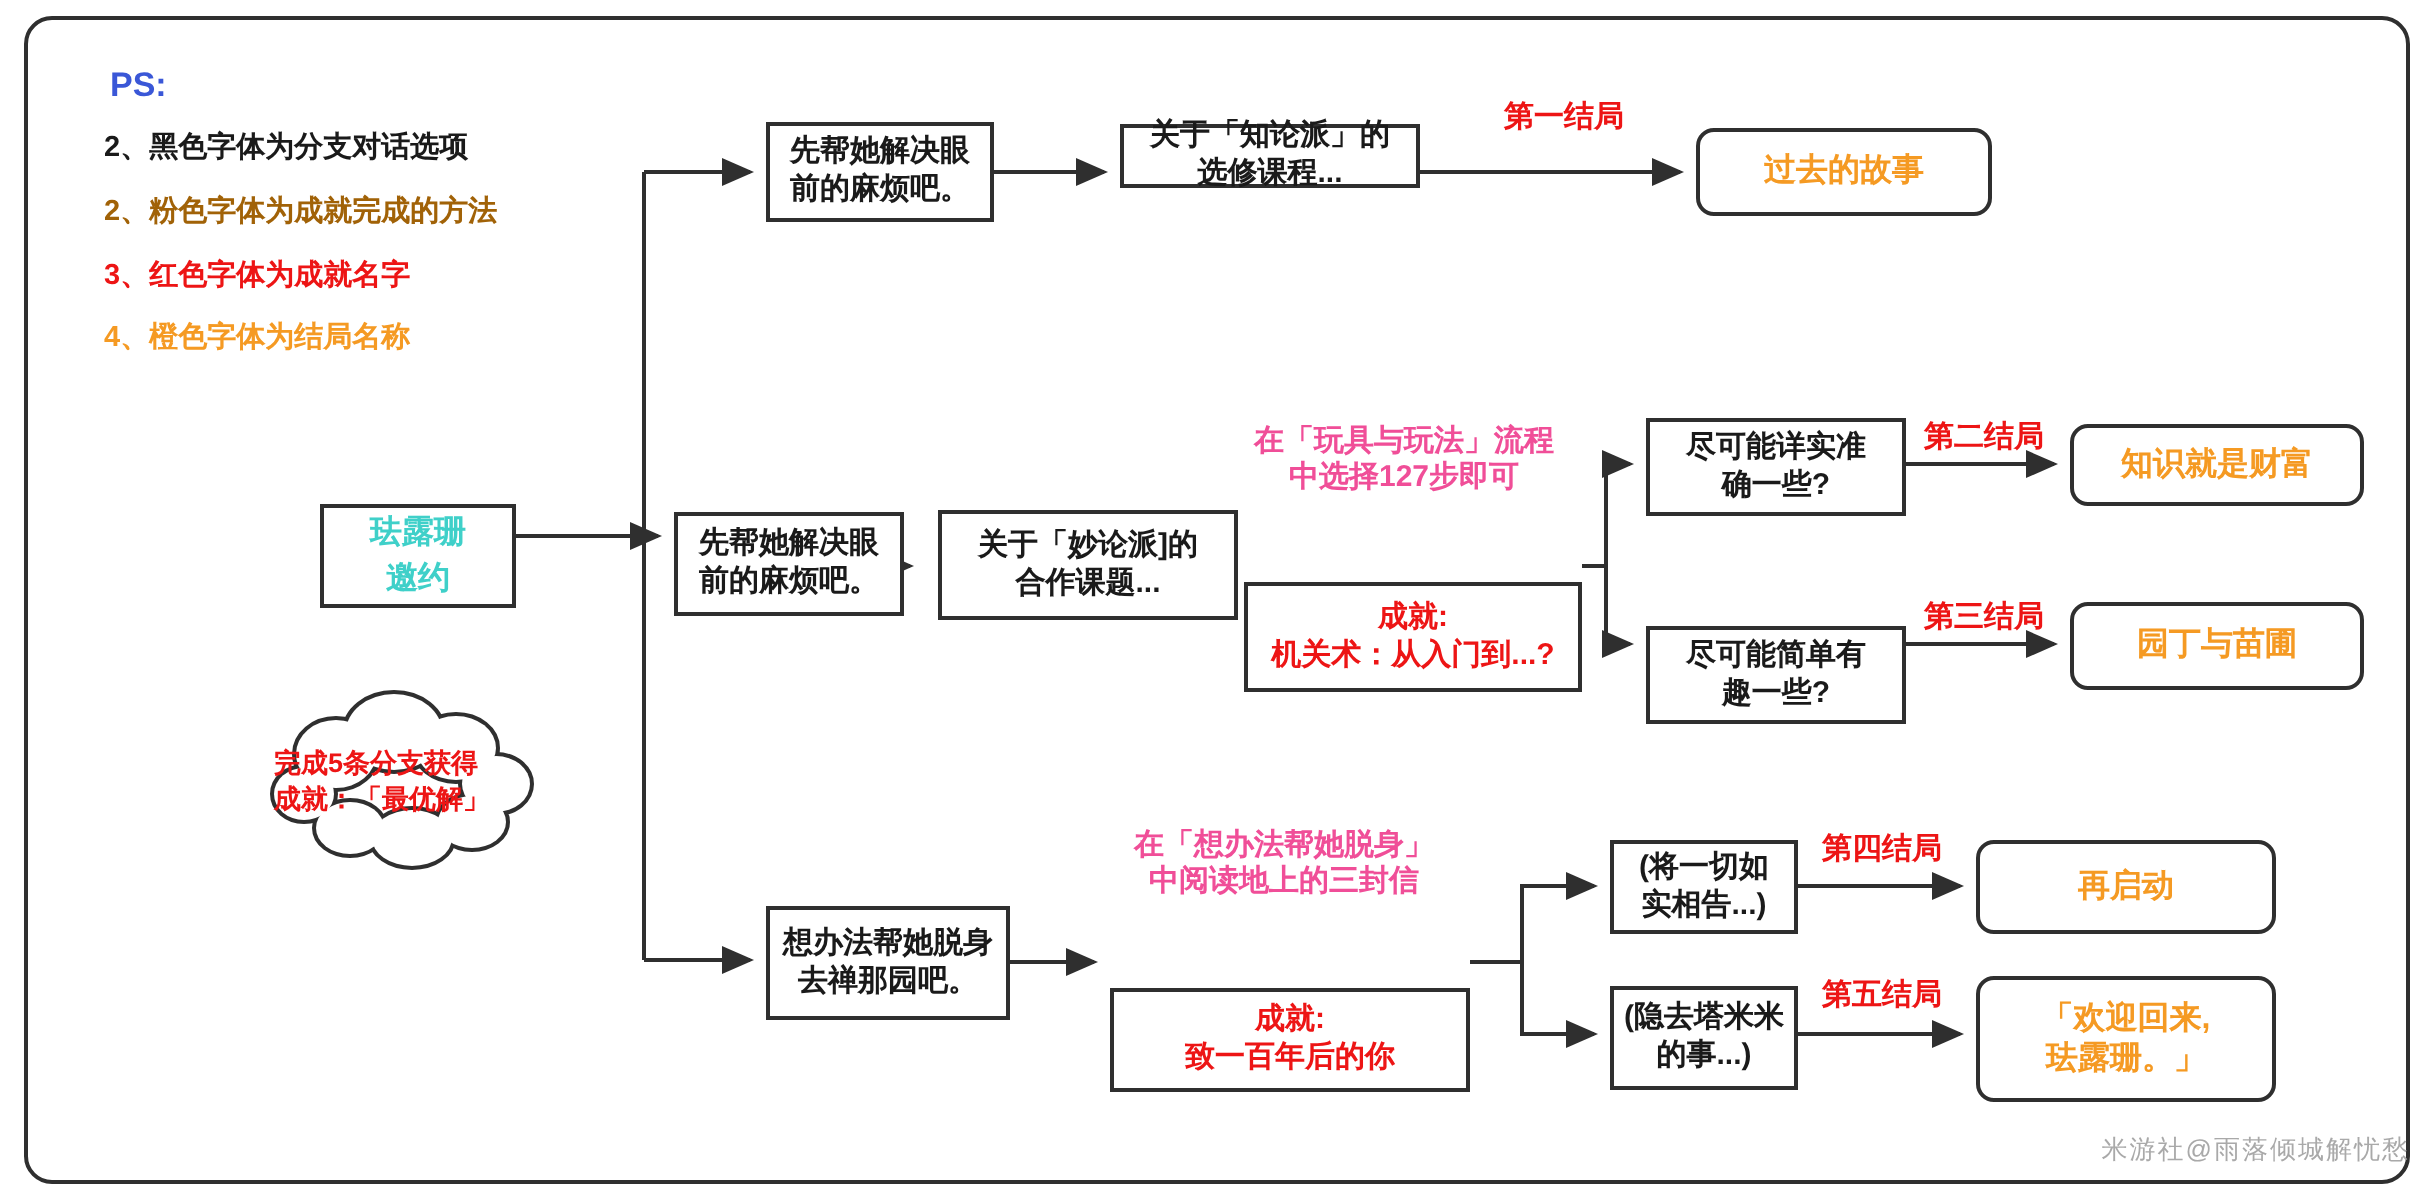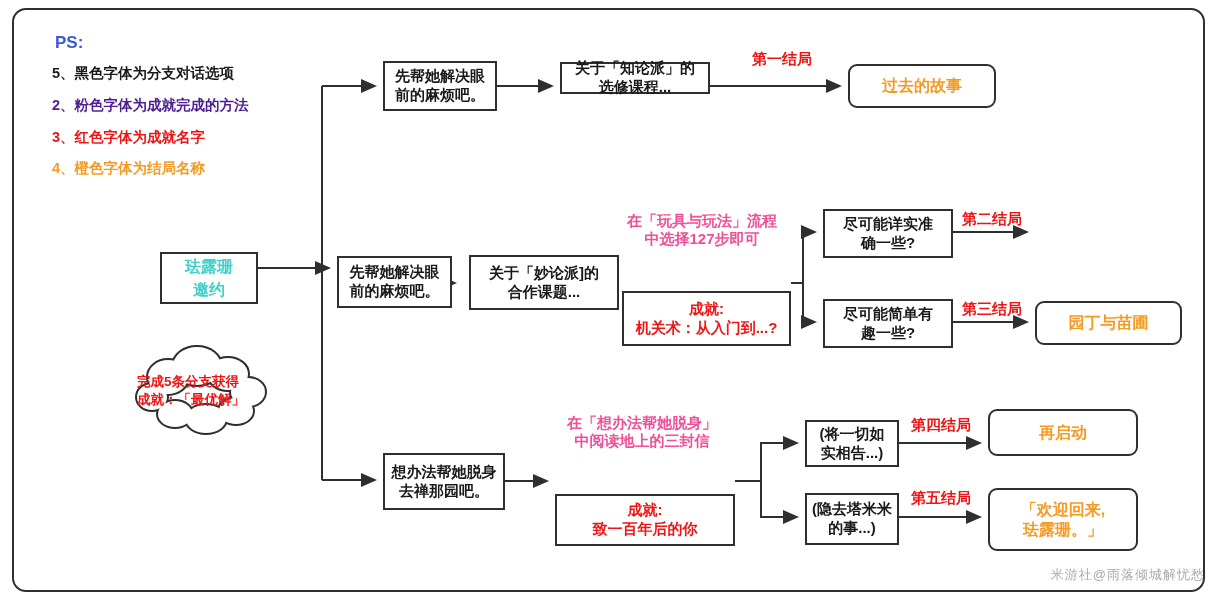"5、黑色字体为分支对话选项" div.note { text: 5 -> 2 }
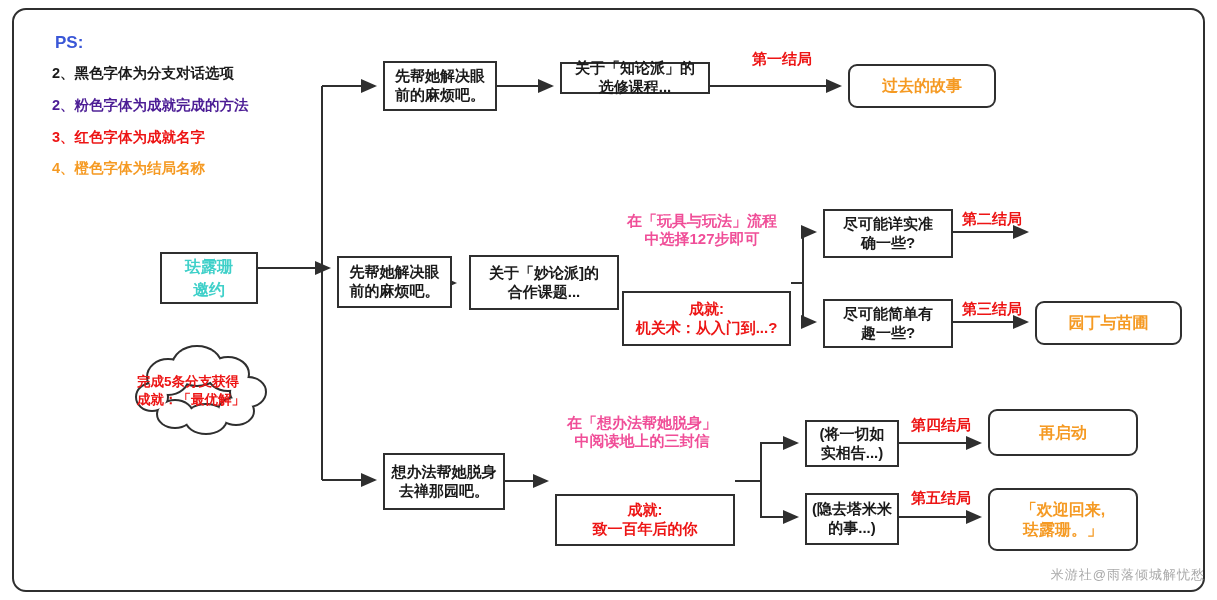"2、粉色字体为成就完成的方法" .c-pink { color: #4c1d95 -> #a16207 }
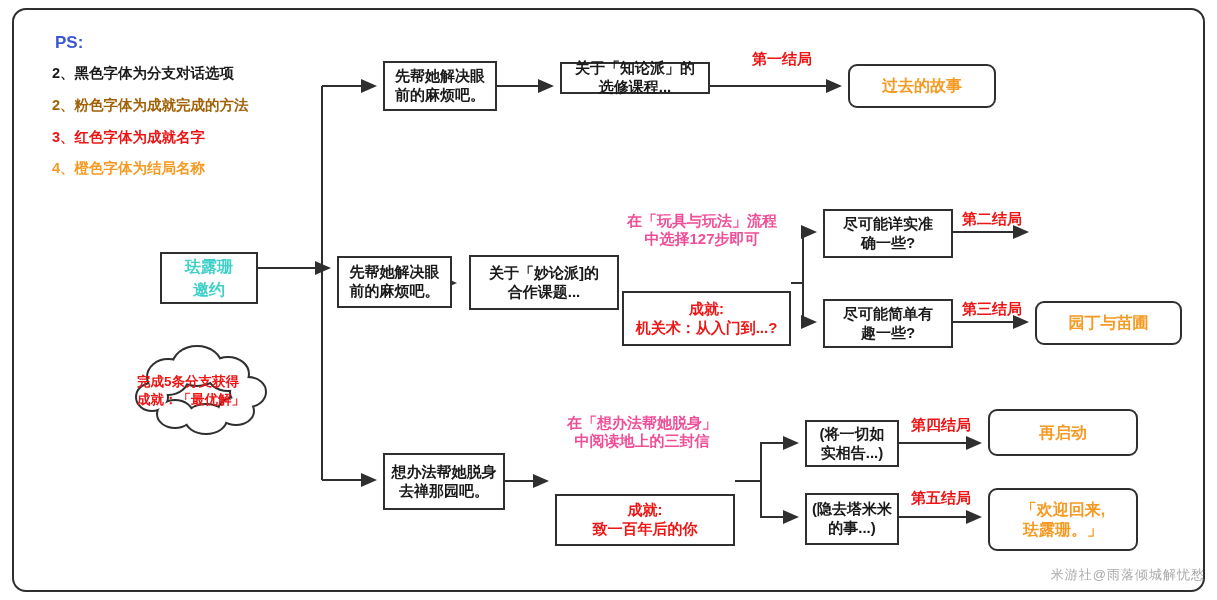"知识就是财富" div.box { html: none -> <div>知识就是财富</div> }
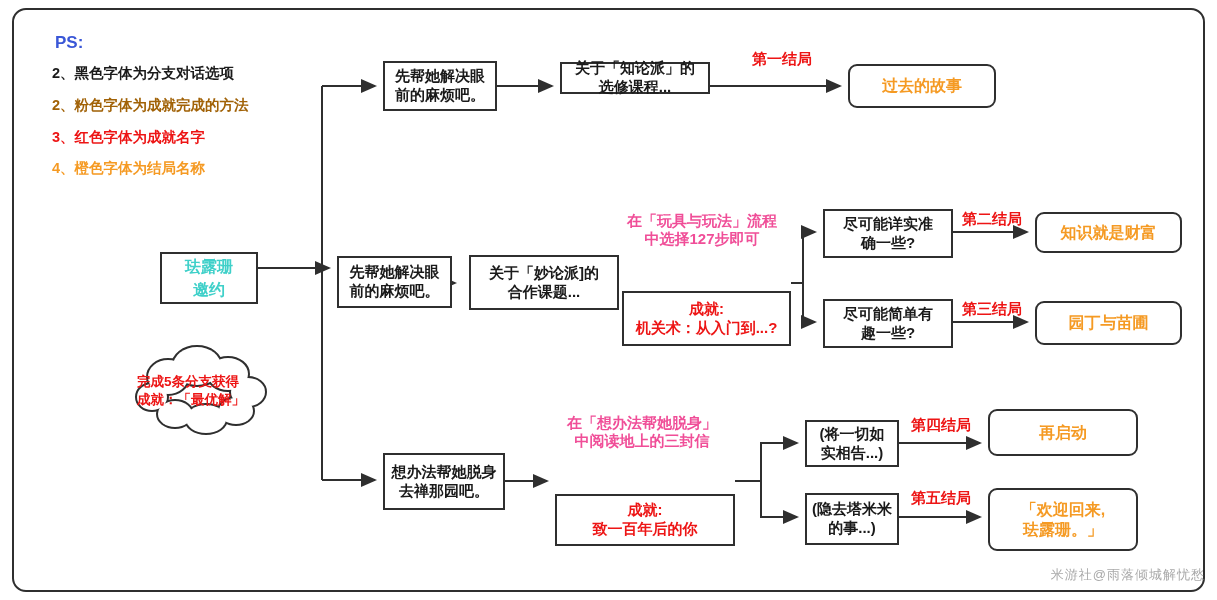"尽可能简单有" div.box { top: 299px -> 313px }
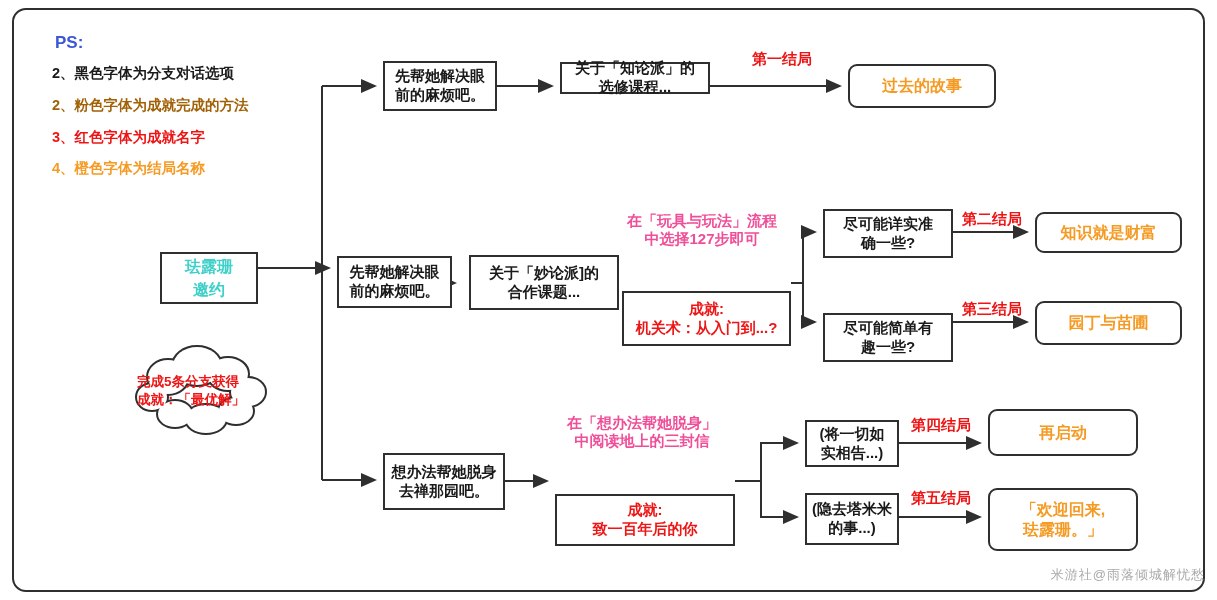"再启动" div.box { top: 409px -> 420px }
